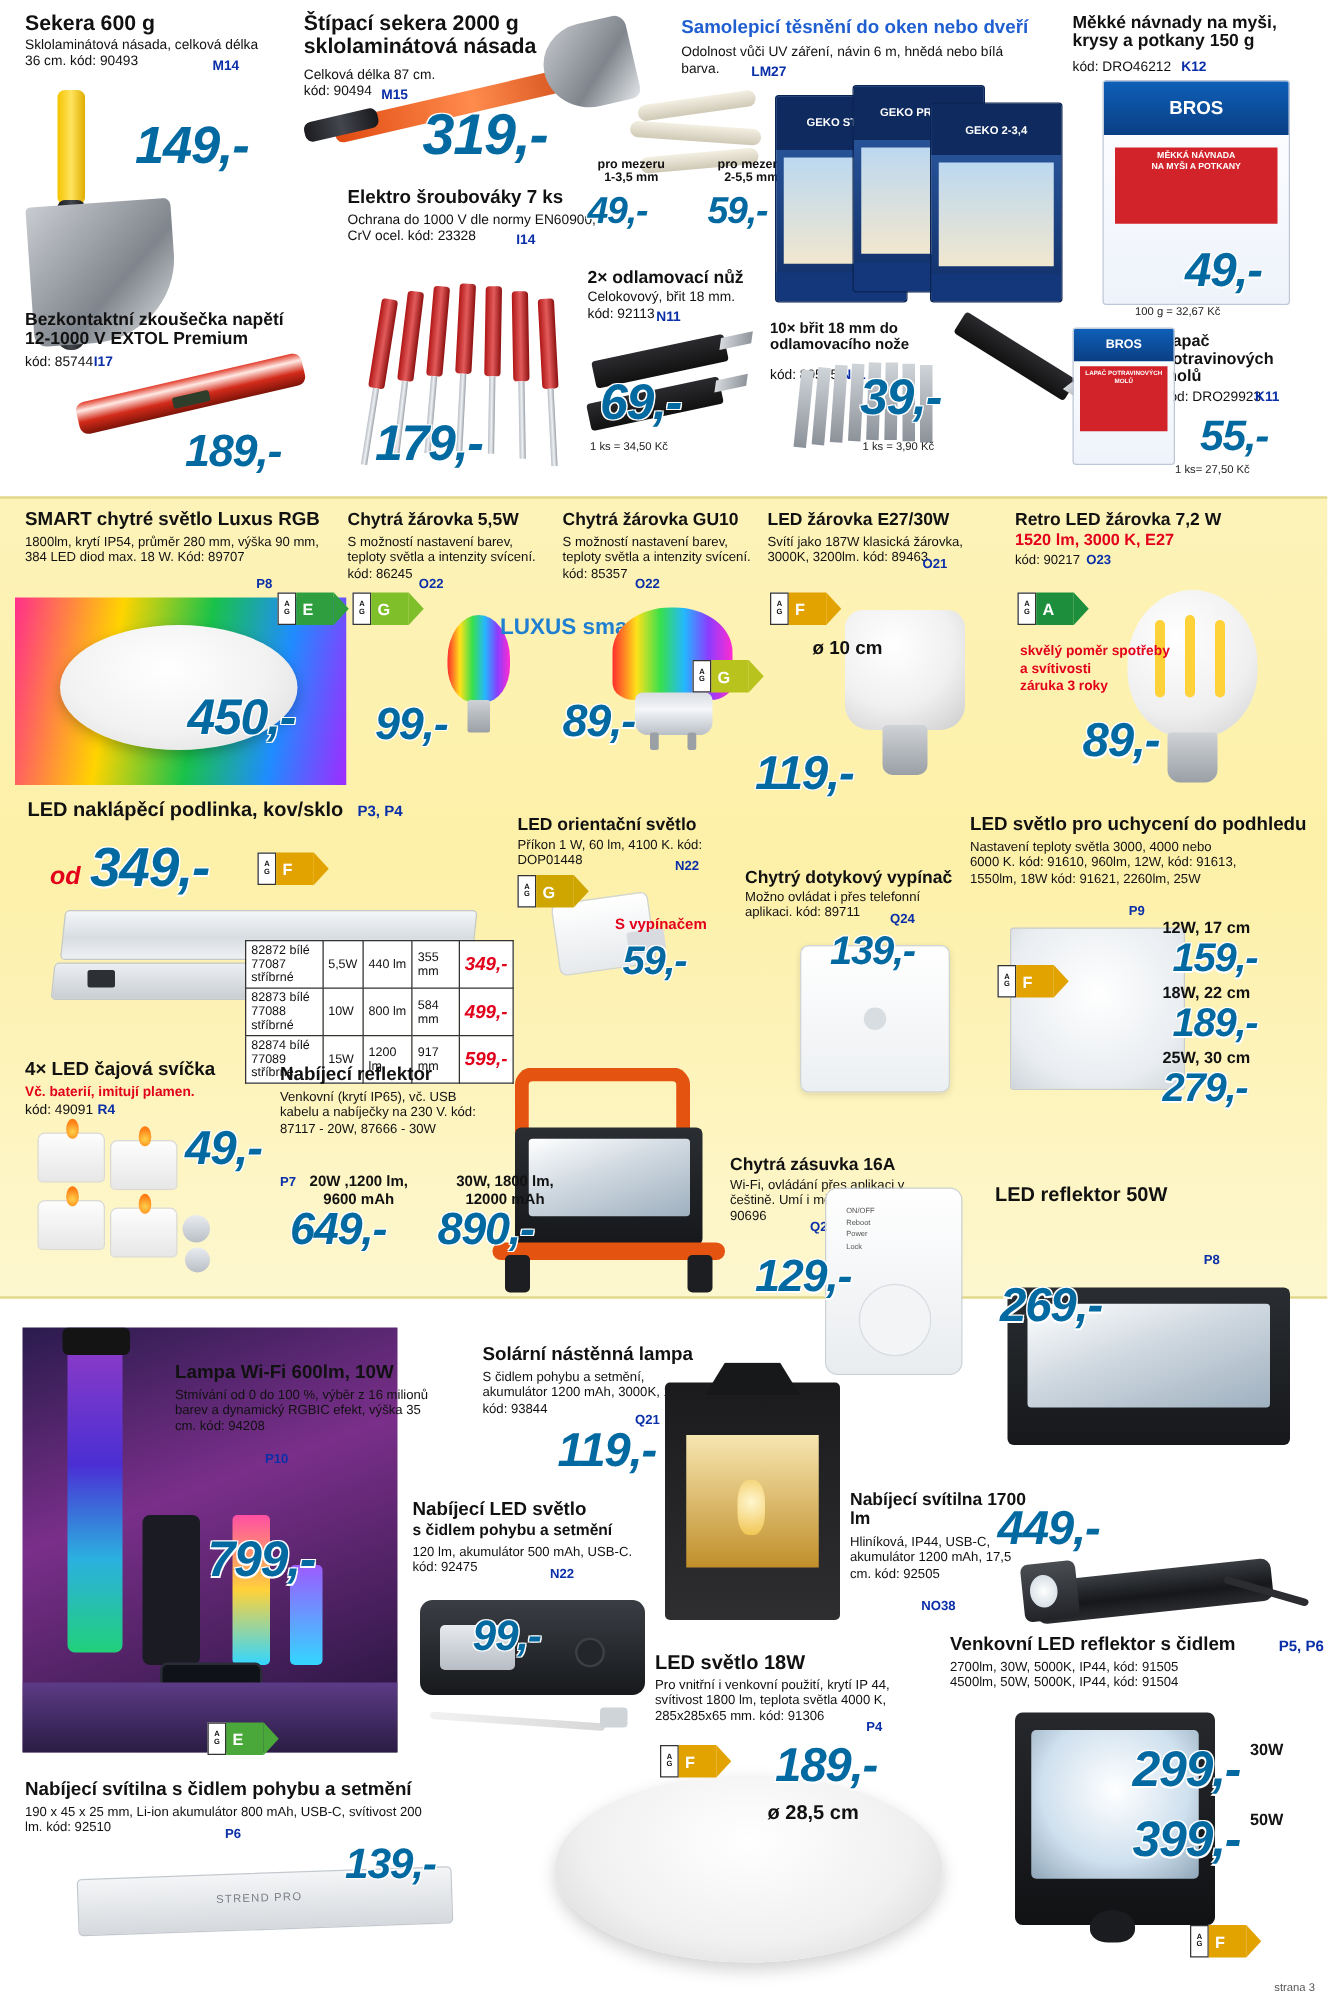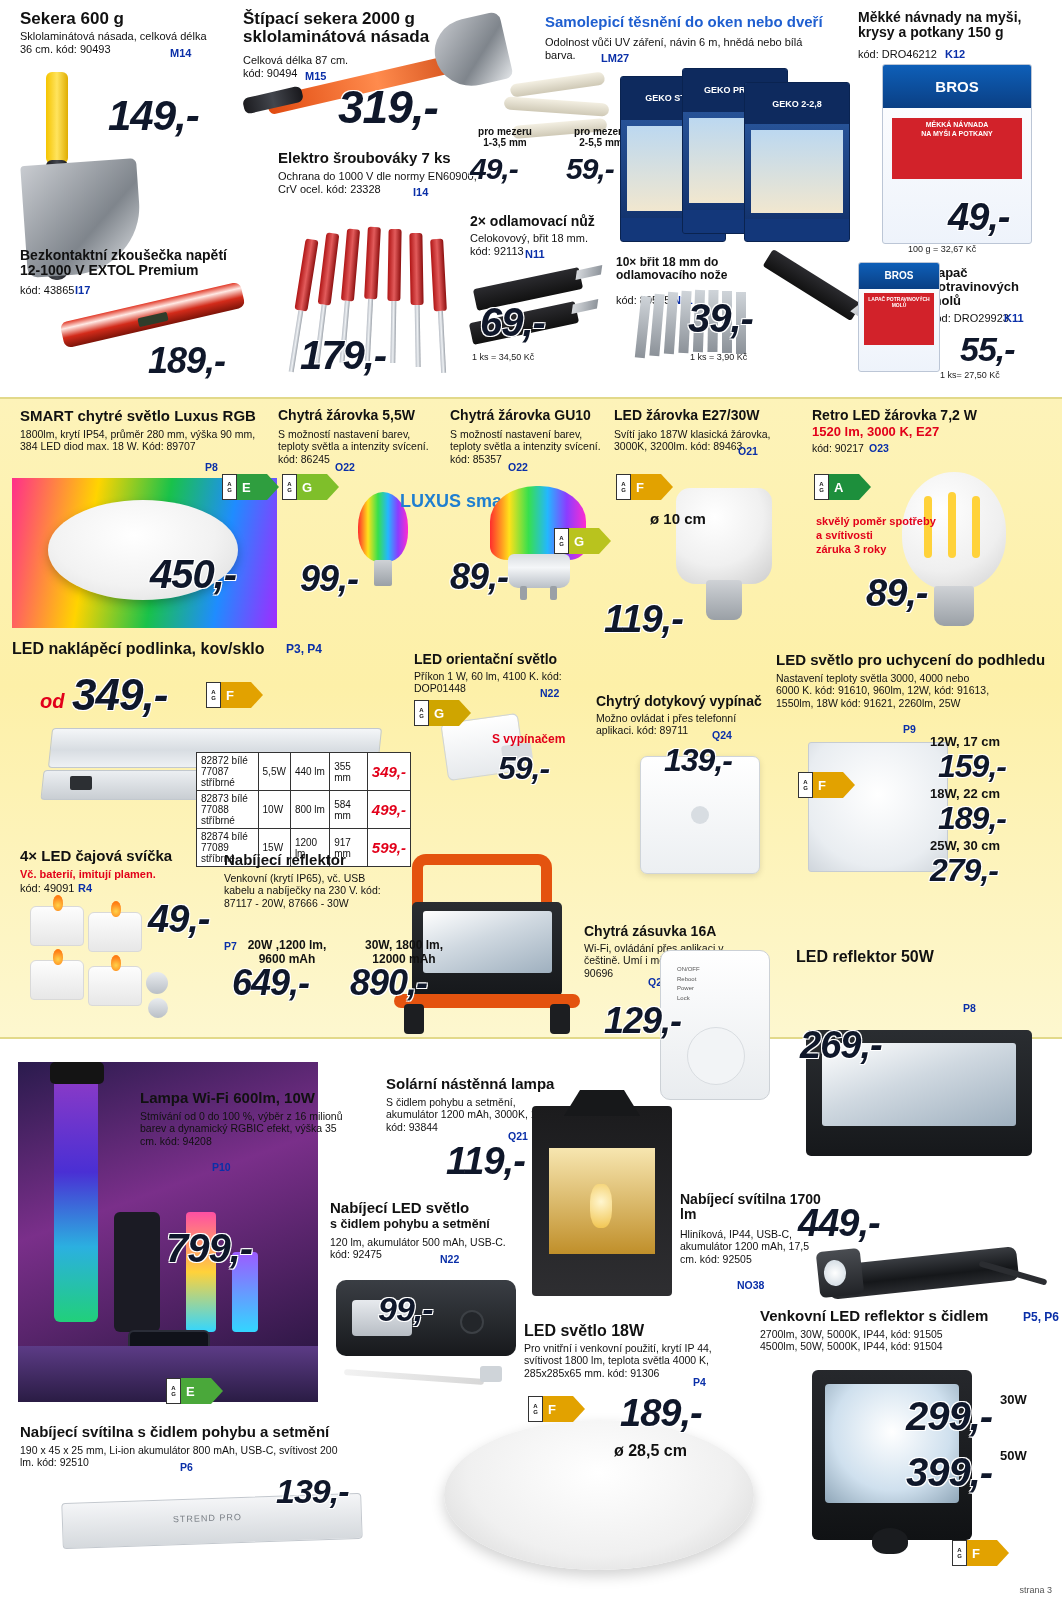"149,-" .price { color: #0f172a -> #0369a1 }
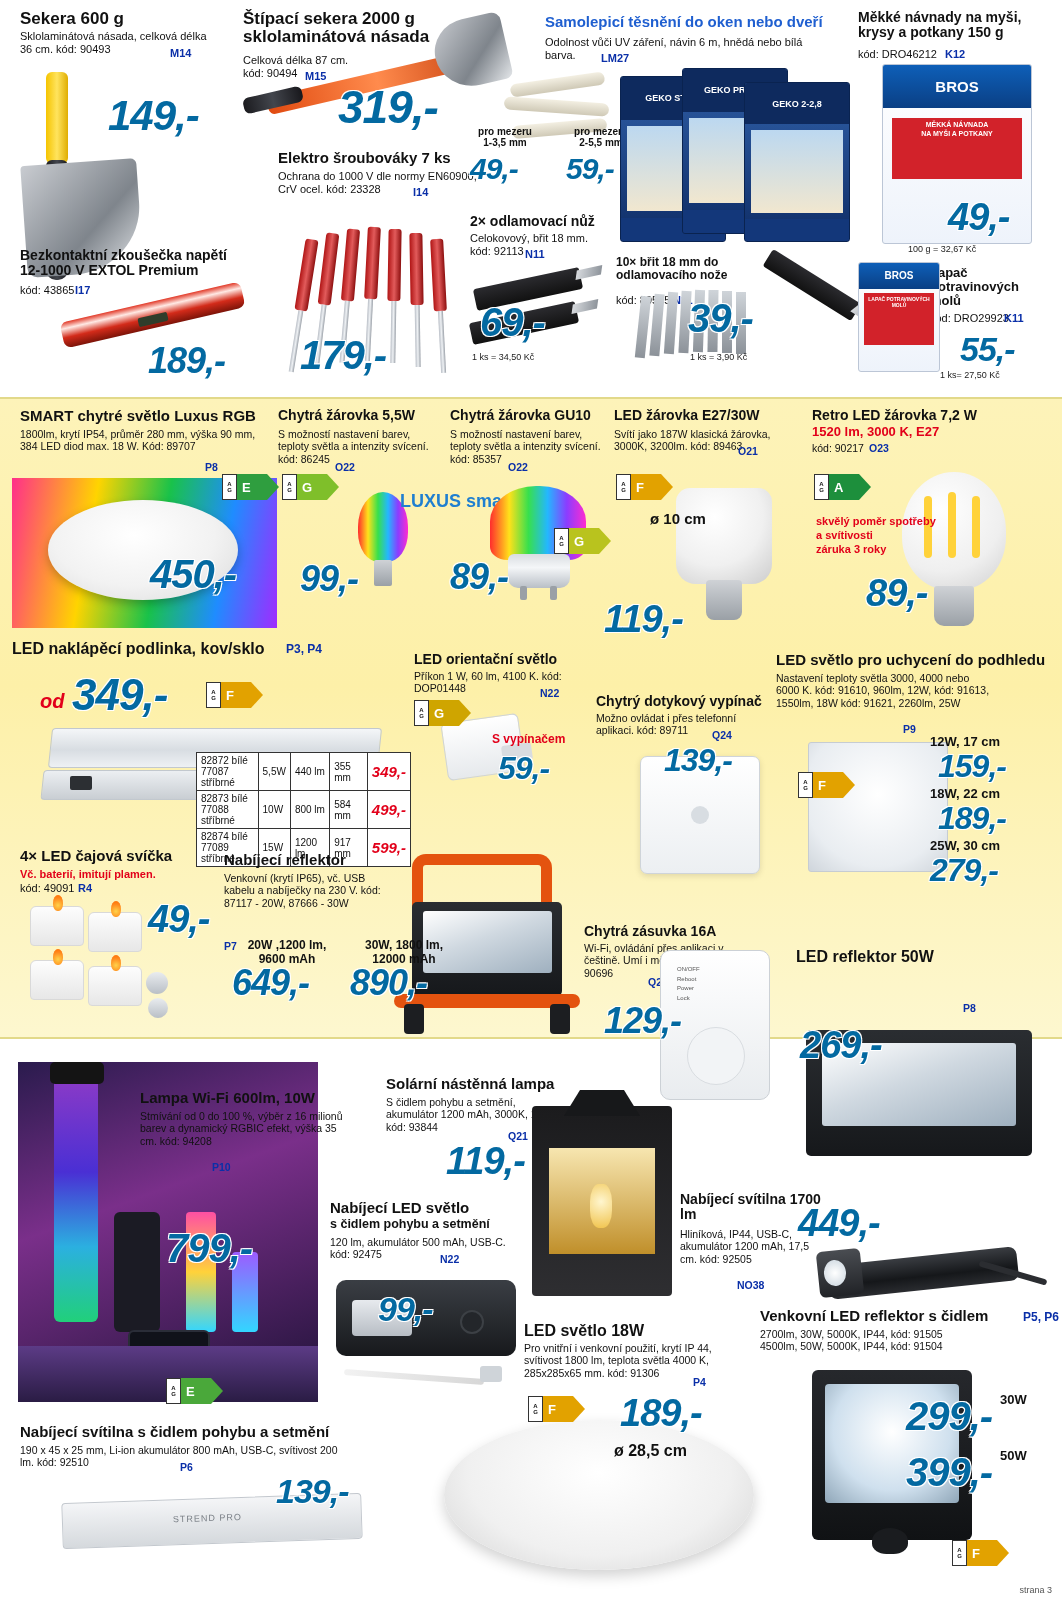"GEKO 2-2,8" div.top { text: 2-2,8 -> 2-3,4 }
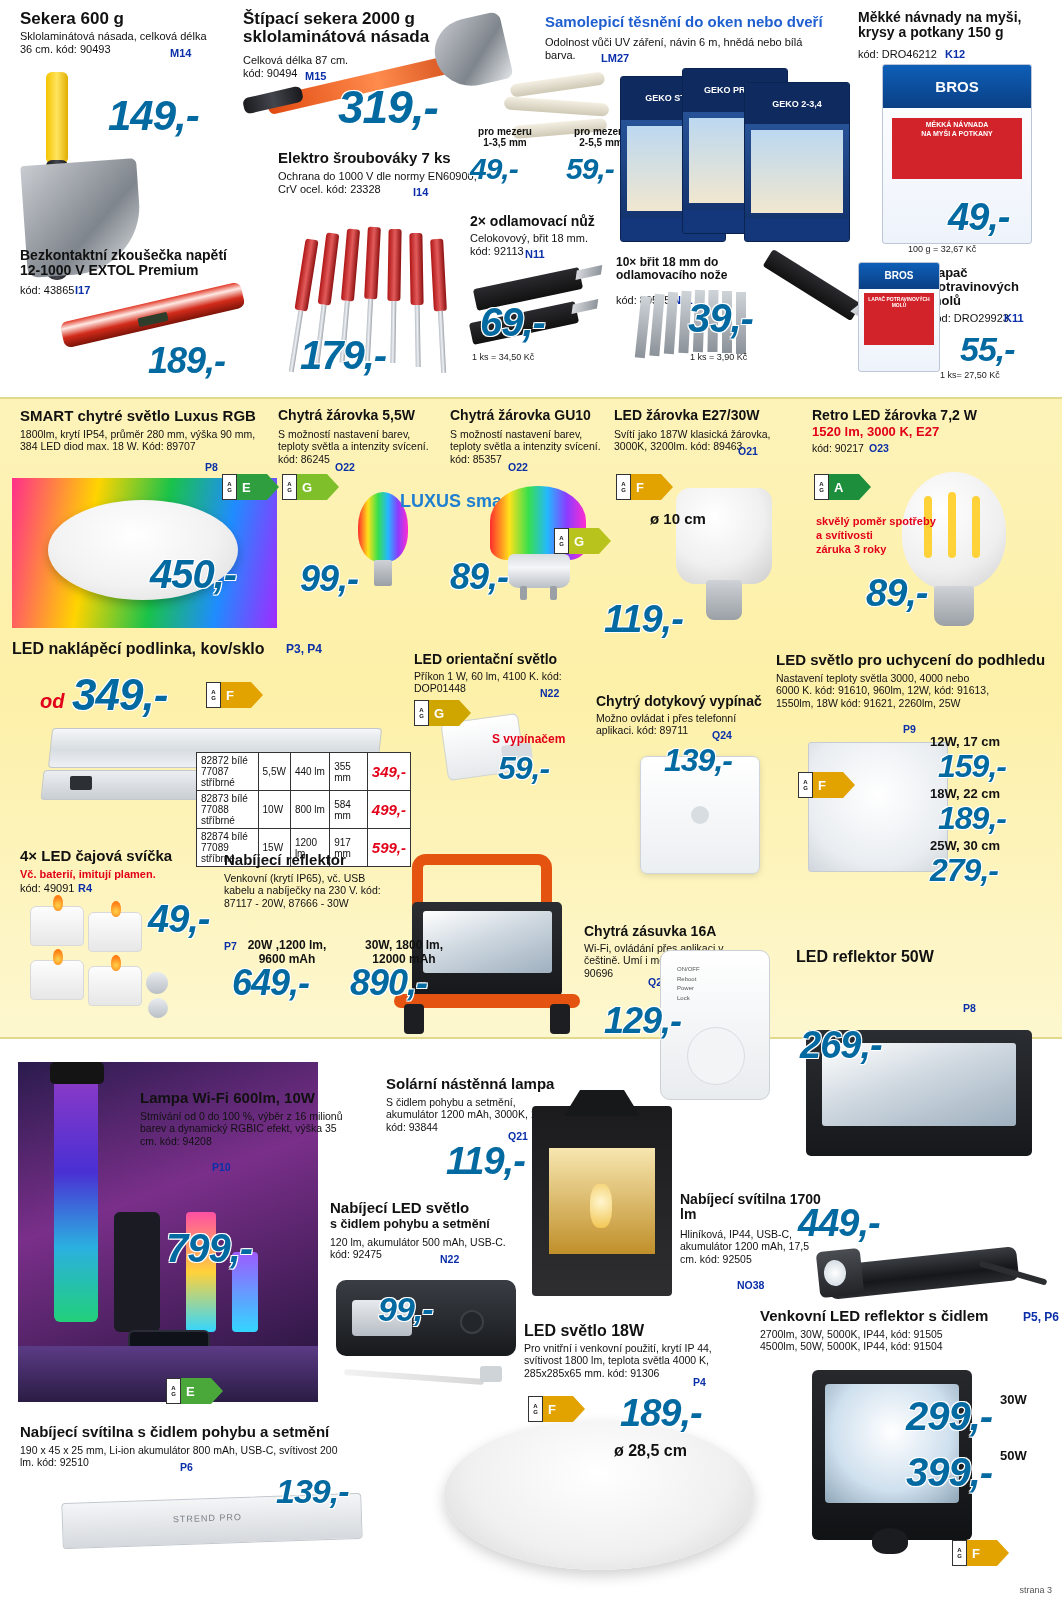"kód: 43865" div.blk { text: 43865 -> 85744 }
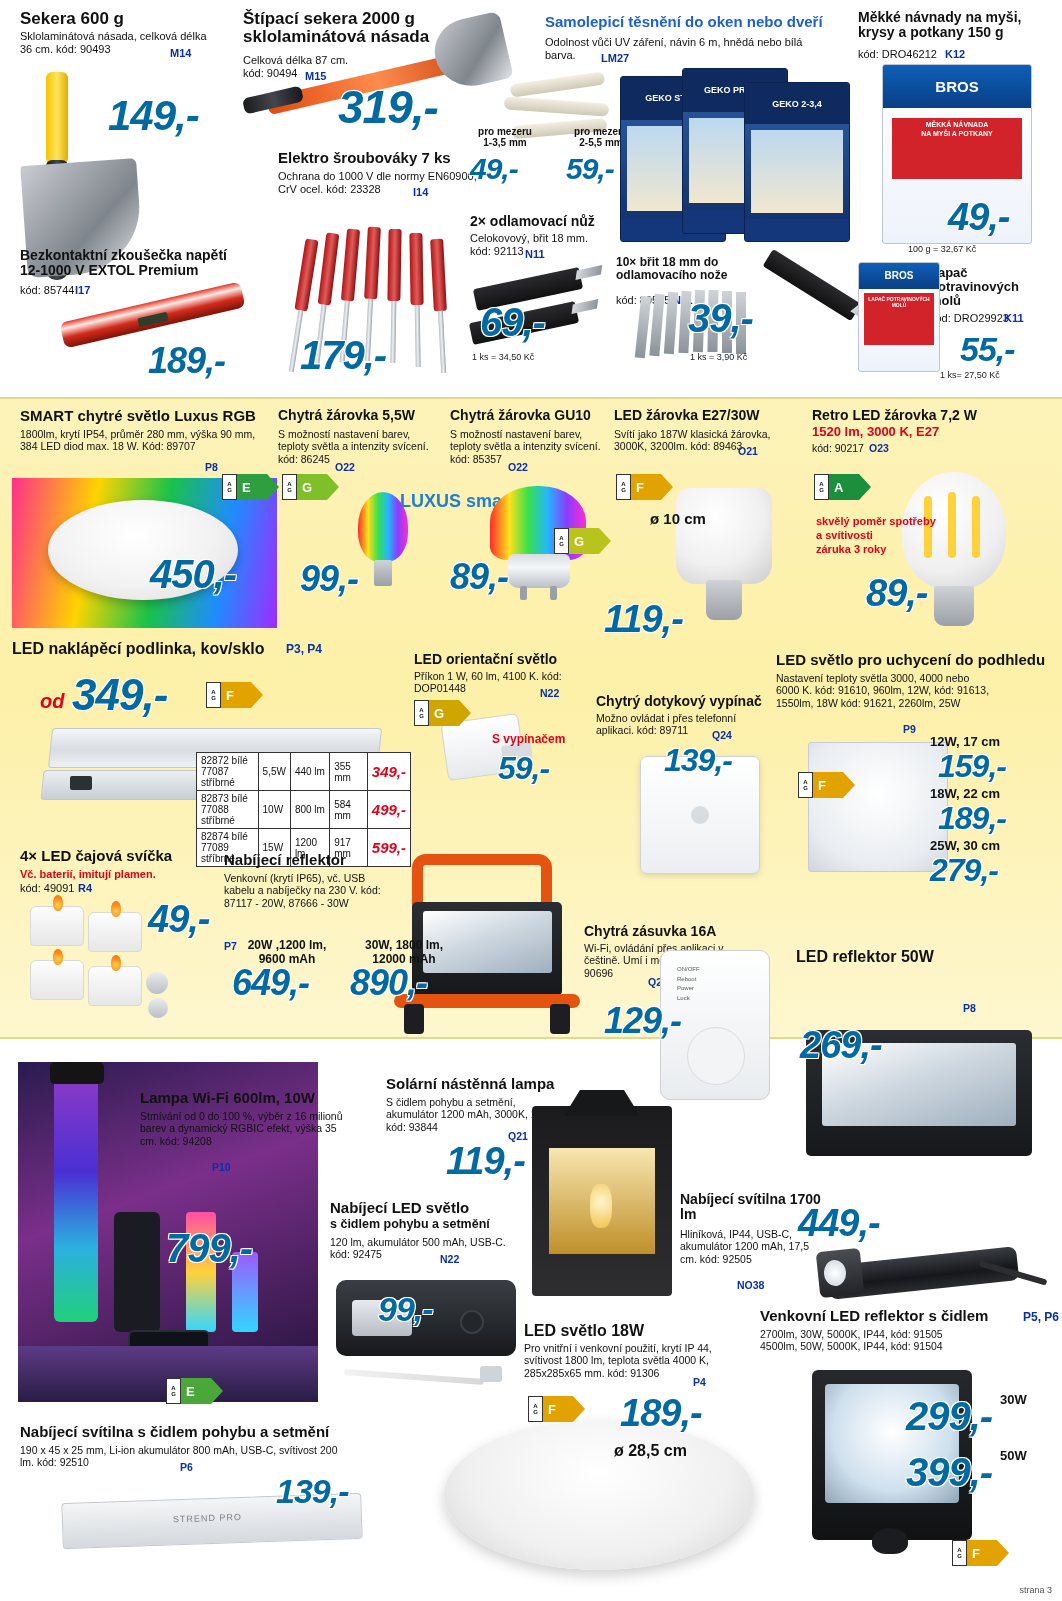"LED naklápěcí podlinka, kov/sklo" div.blk { left: 12px -> 22px }
